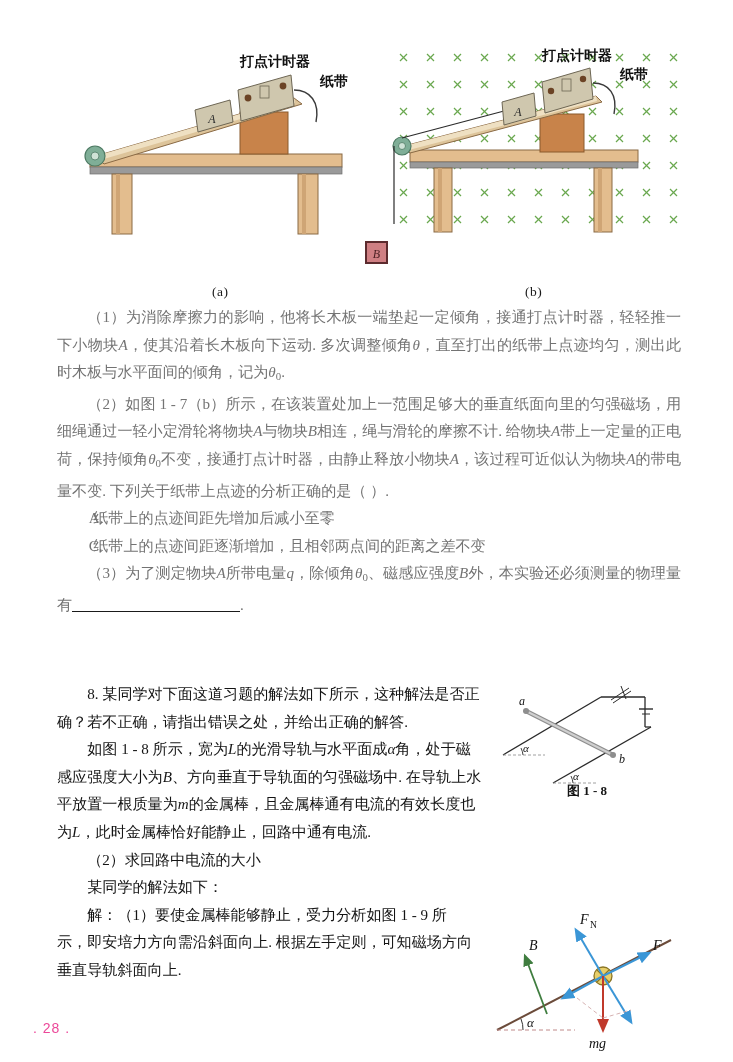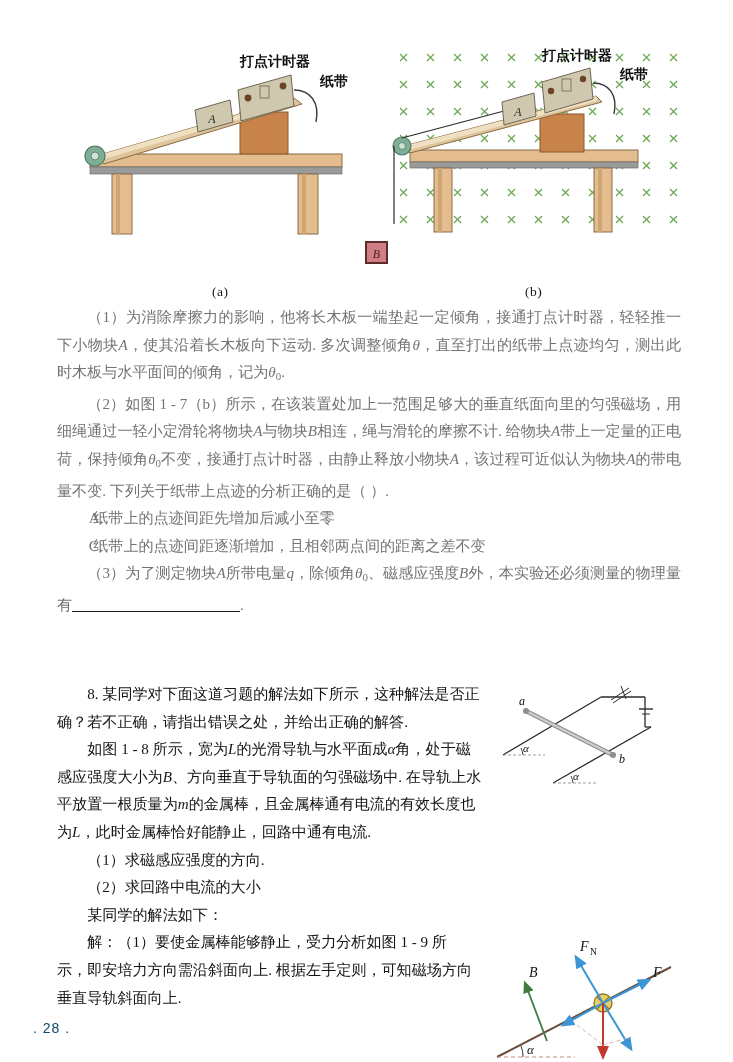"图 1 - 8" div.sub-caption { html: none -> <div>图 1 - 8</div> }
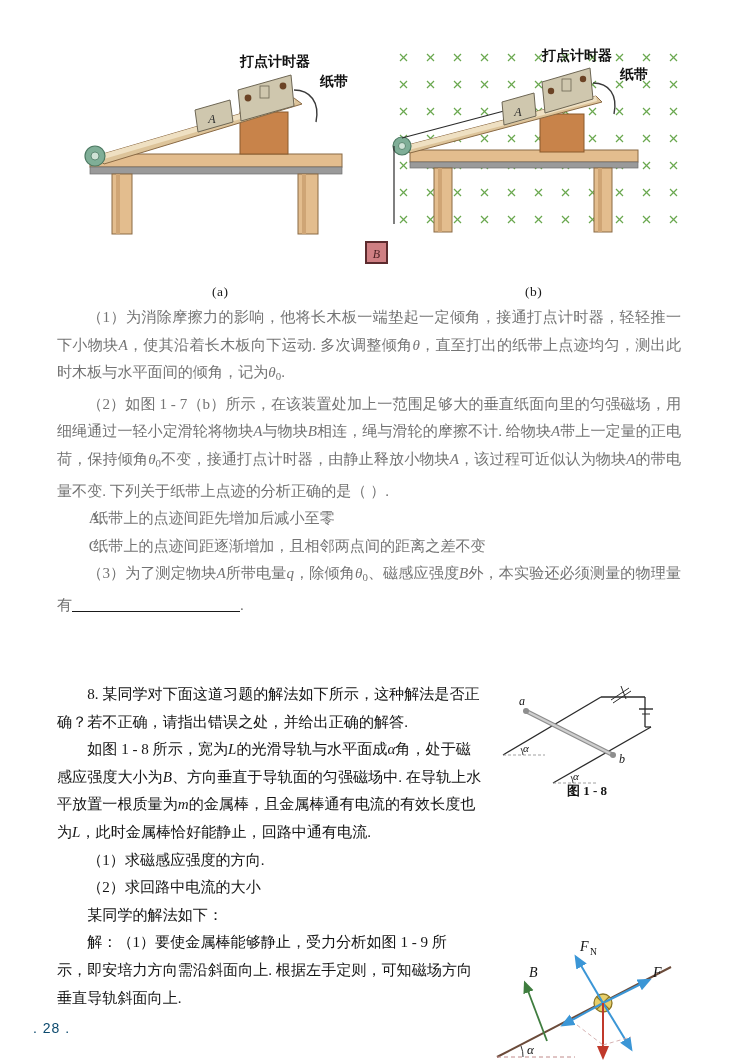"（1）求磁感应强度的方向." p.para { html: <p>（1）求磁感应强度的方向.</p> -> none }
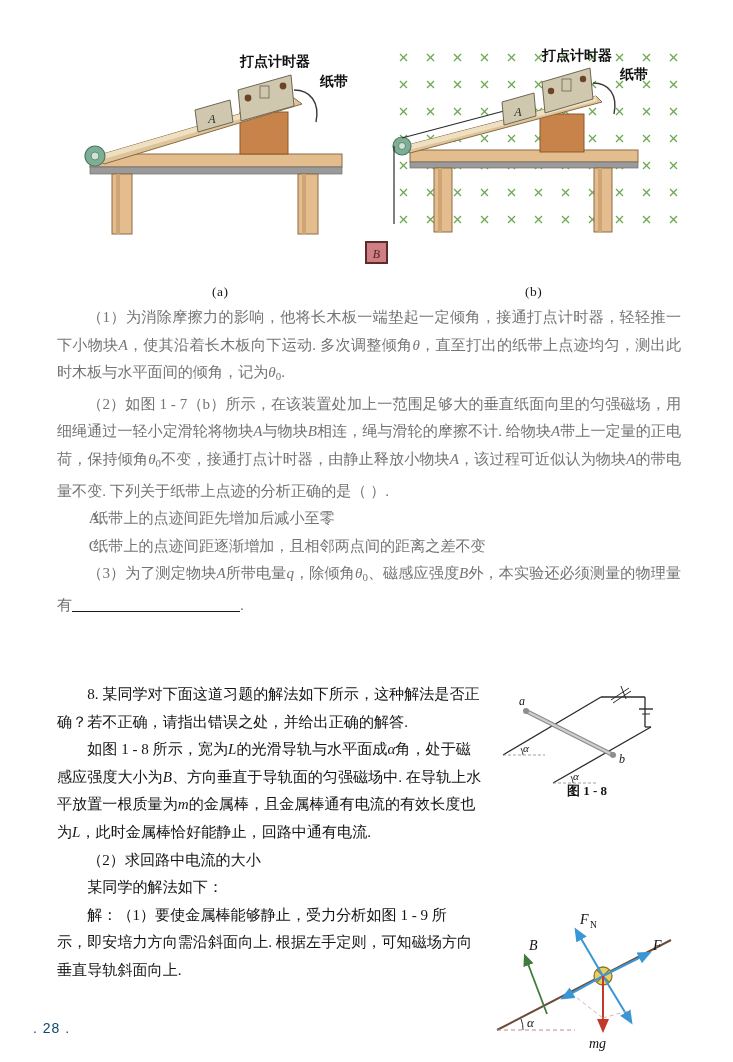". 28 ." .page-number { color: #0c4a6e -> #ec4899 }
